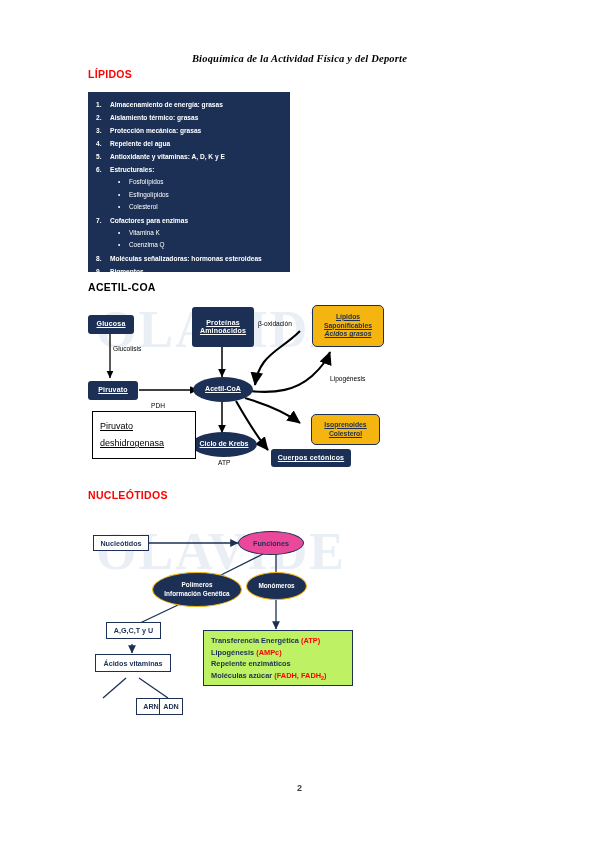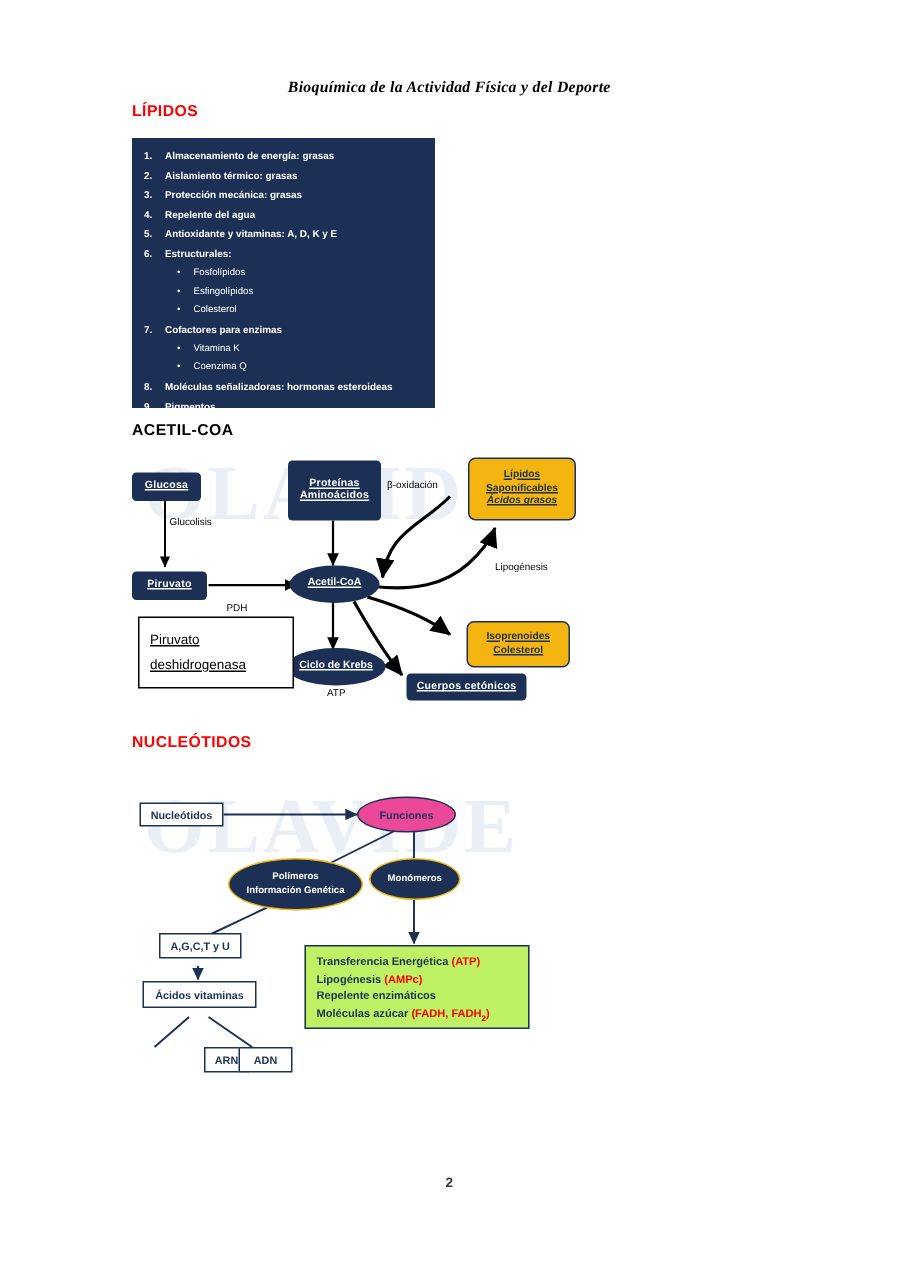"ADN" div.nt-rect { width: 36px -> 24px }
